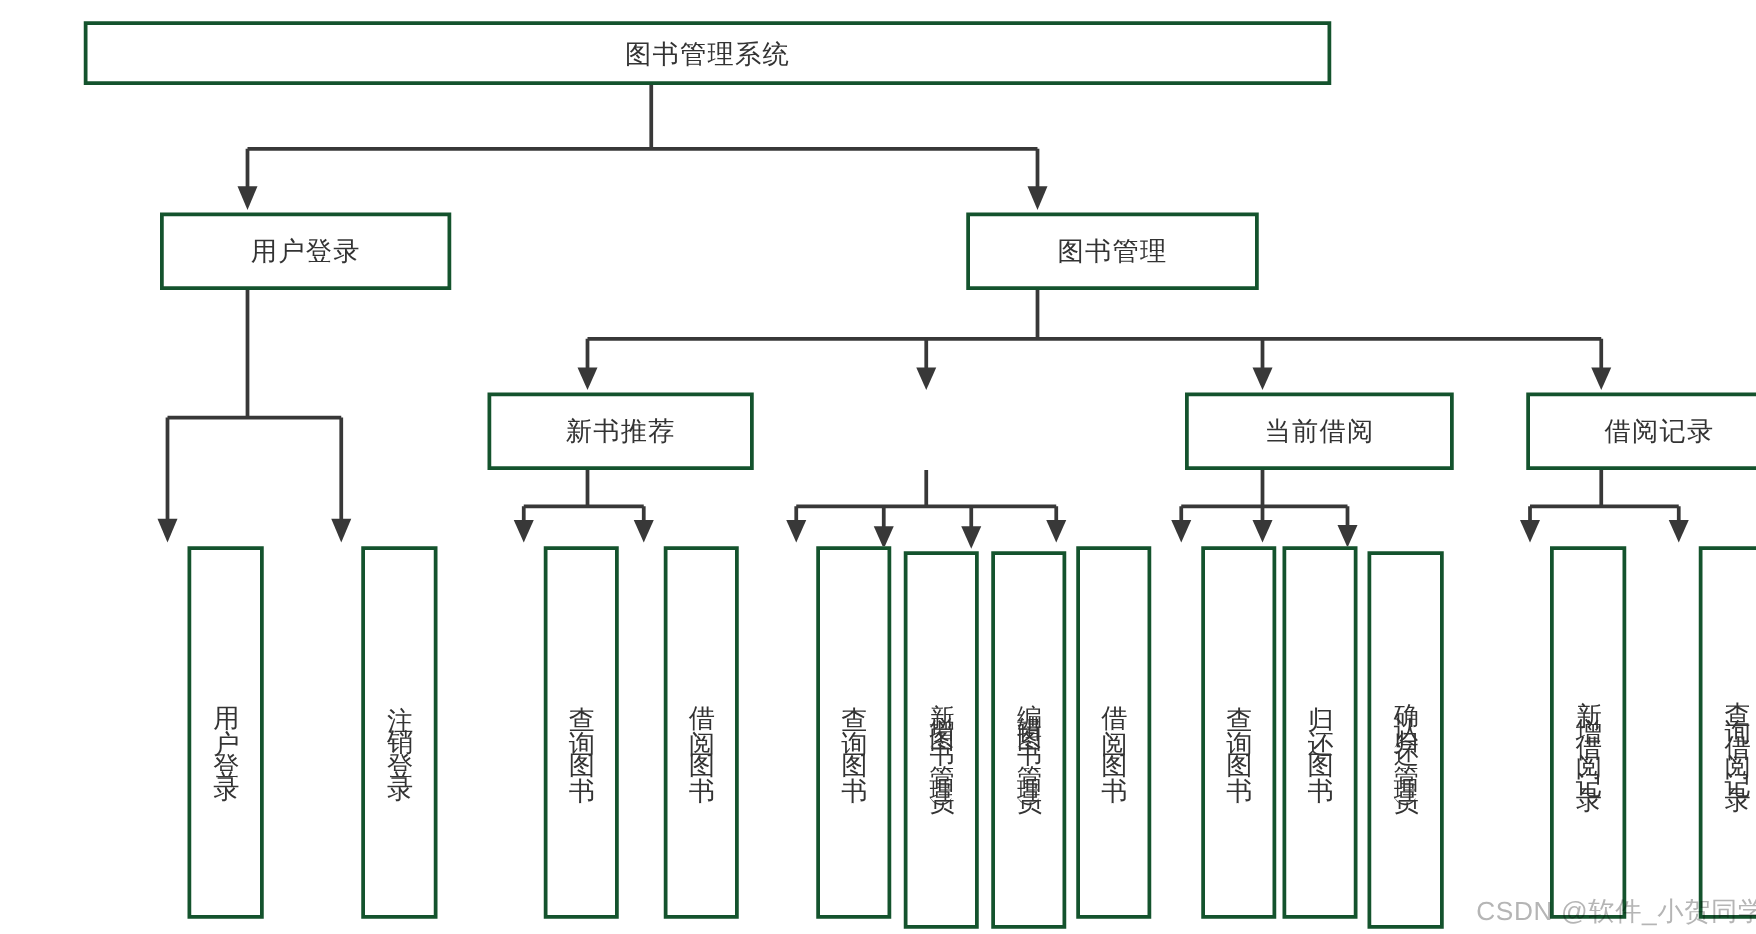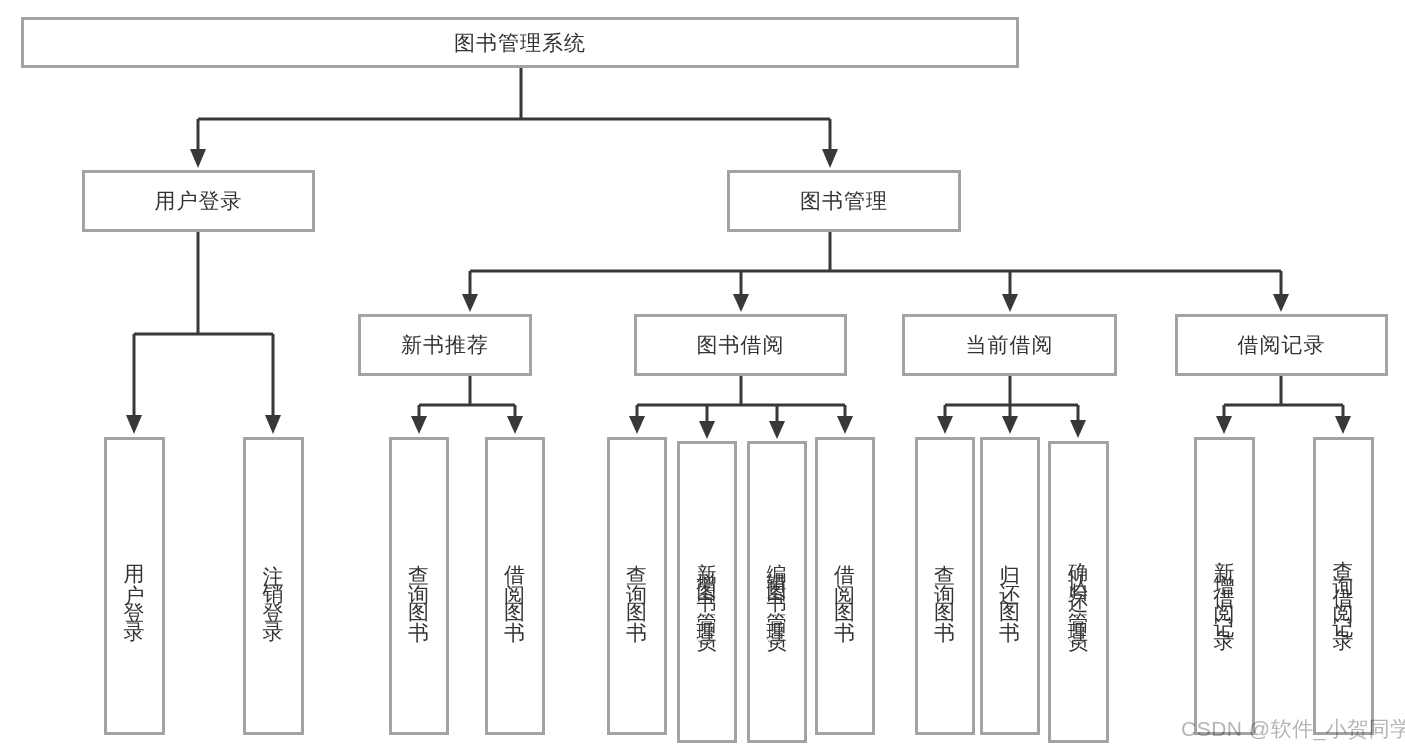"图书管理系统" .node { border: 3px solid #a3a3a3 -> 3px solid #14532d; margin-left: none -> 46px }
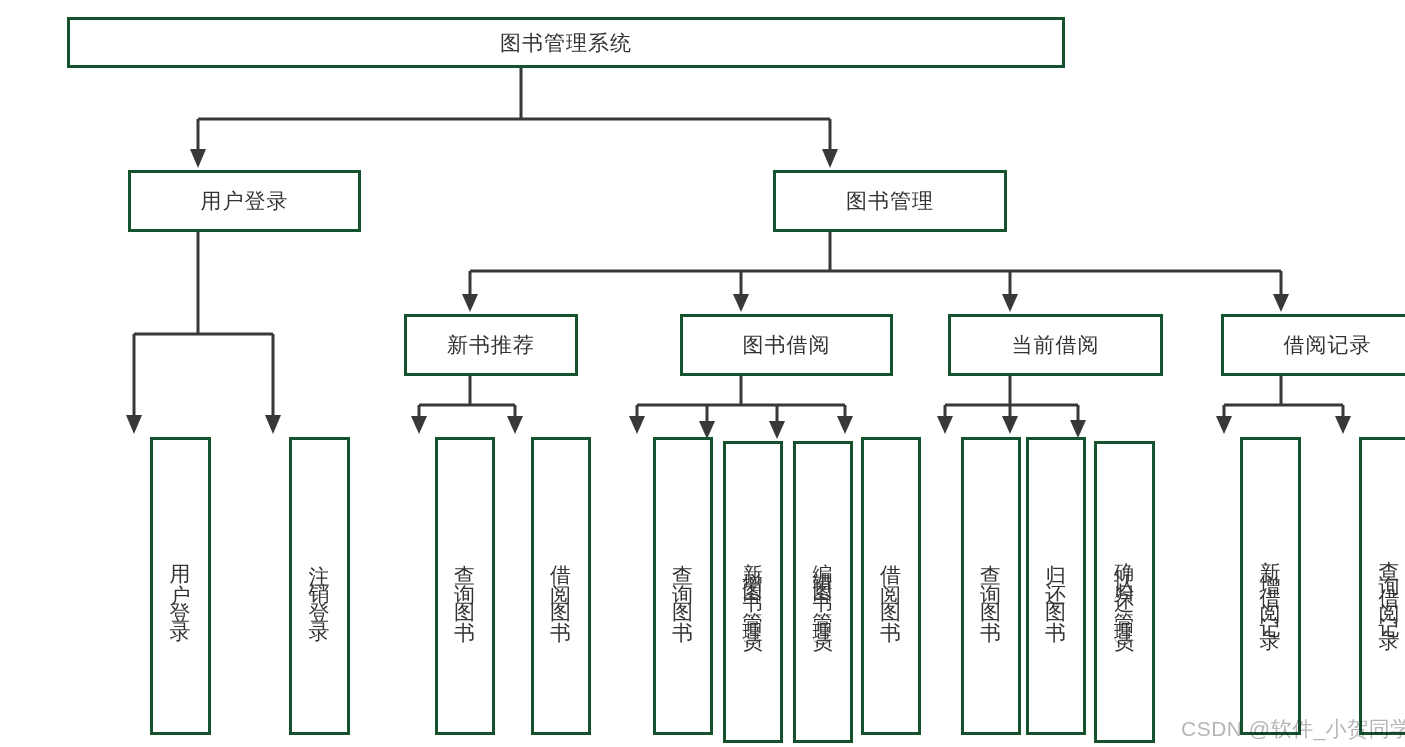"新书推荐" div.node { left: 358px -> 344px; width: 174px -> 213px }
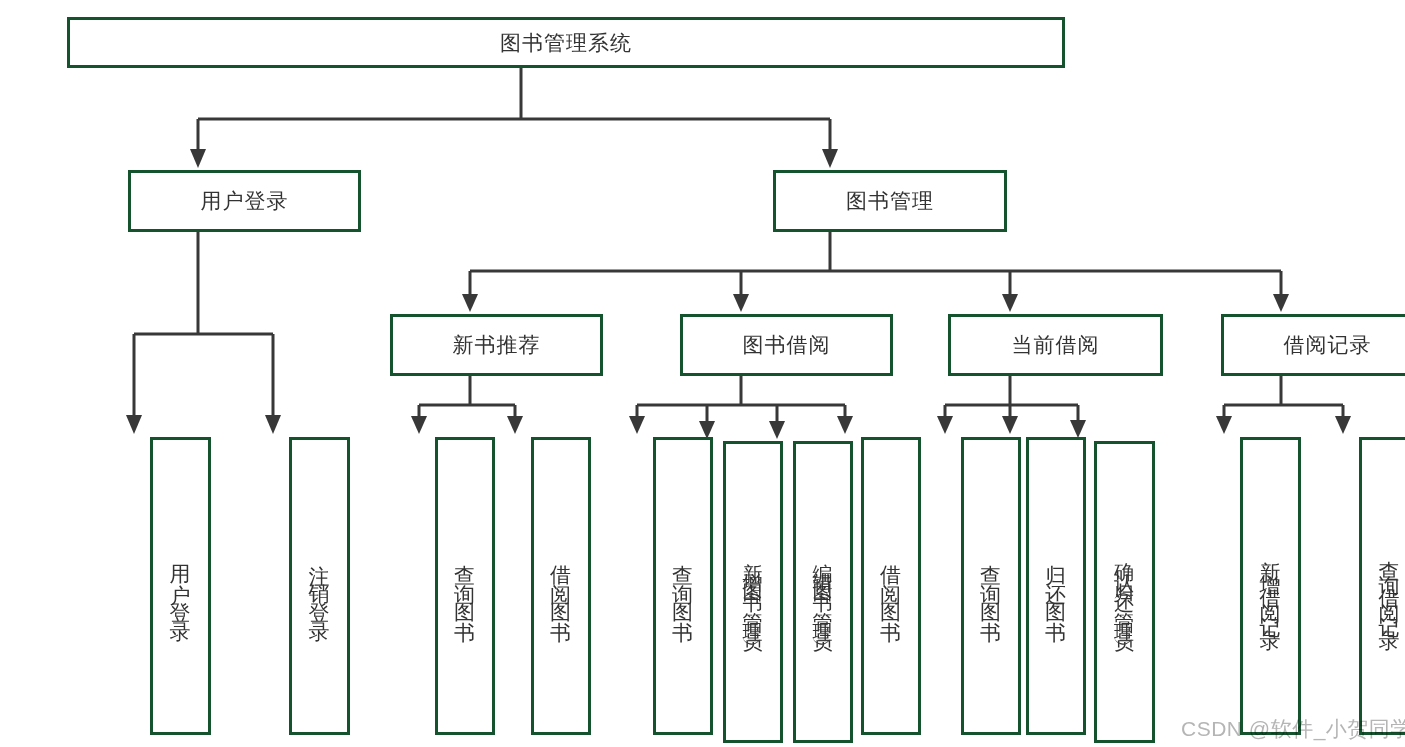"图书借阅" div.node { html: <div> <span>图书借阅</span> </div> -> none }
